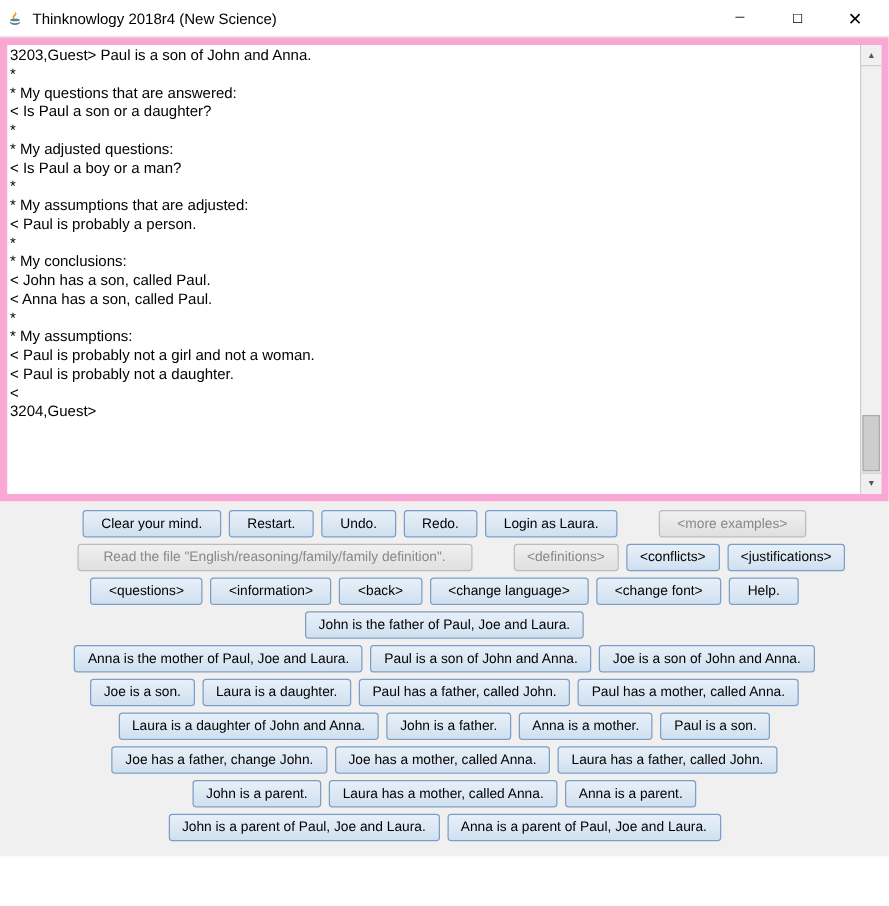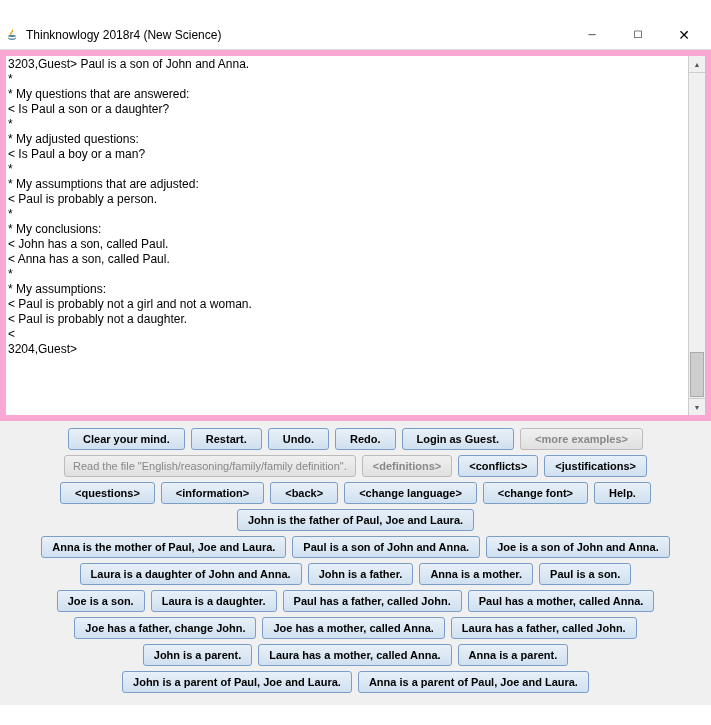"Thinknowlogy 2018r4 (New Science)" .titlebar { margin-top: 20px -> none }
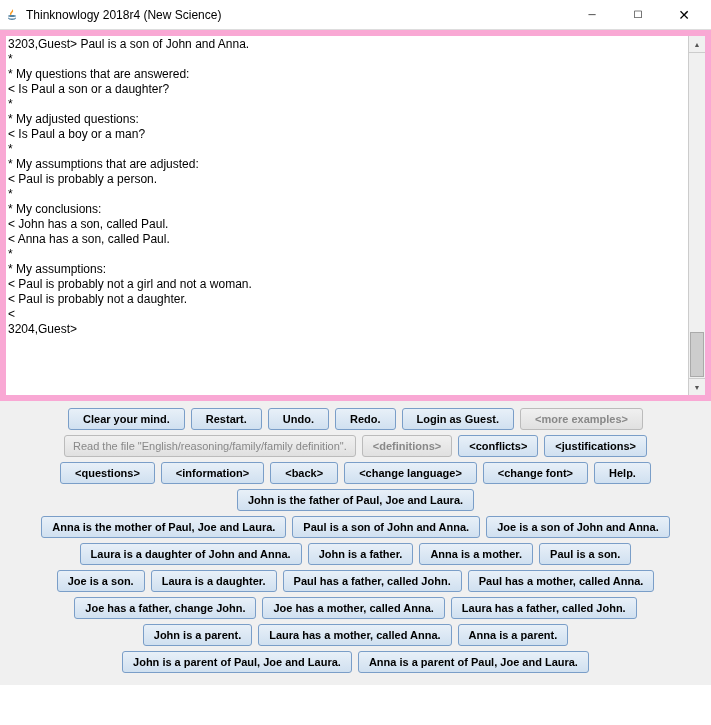"Clear your mind." .btn { font-weight: bold -> normal }
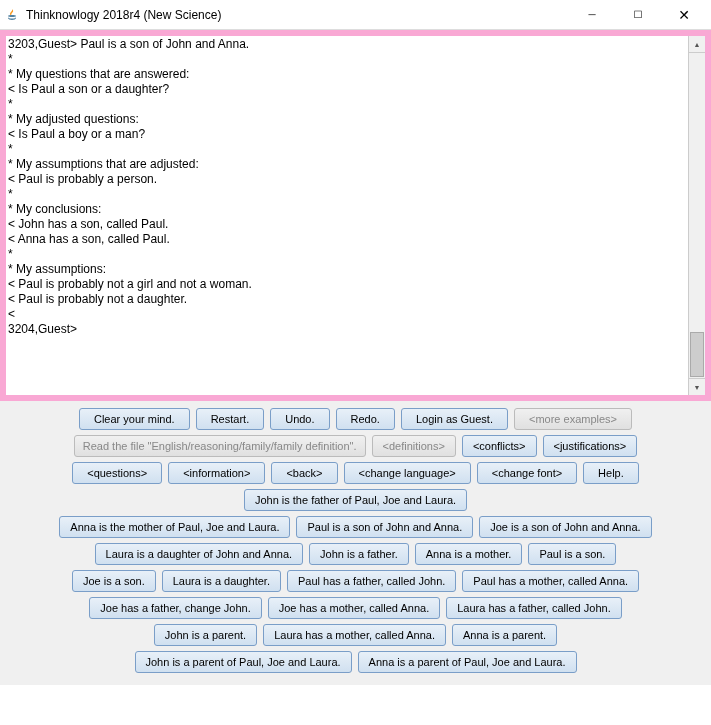"Login as Guest." button.btn { text: Guest -> Laura }
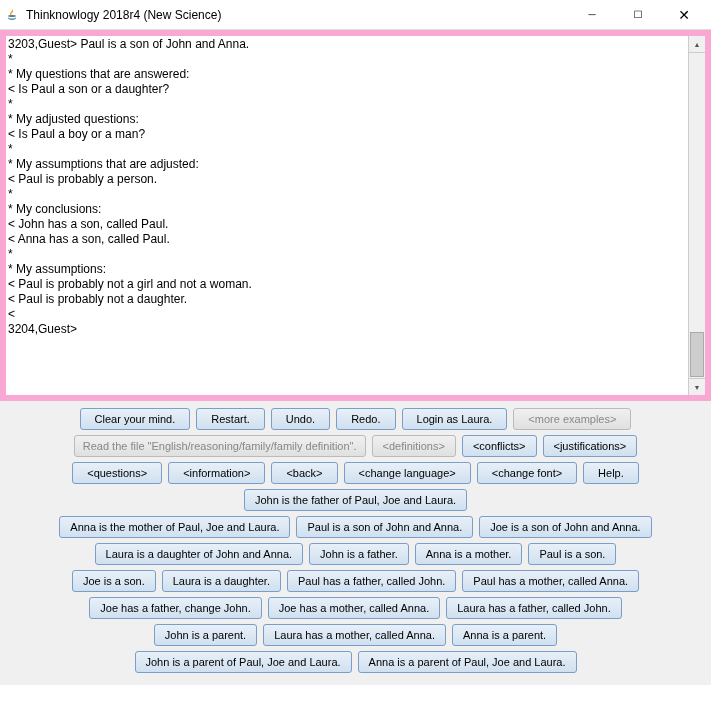"<more examples>" .btn.disabled { margin-left: none -> 27px }
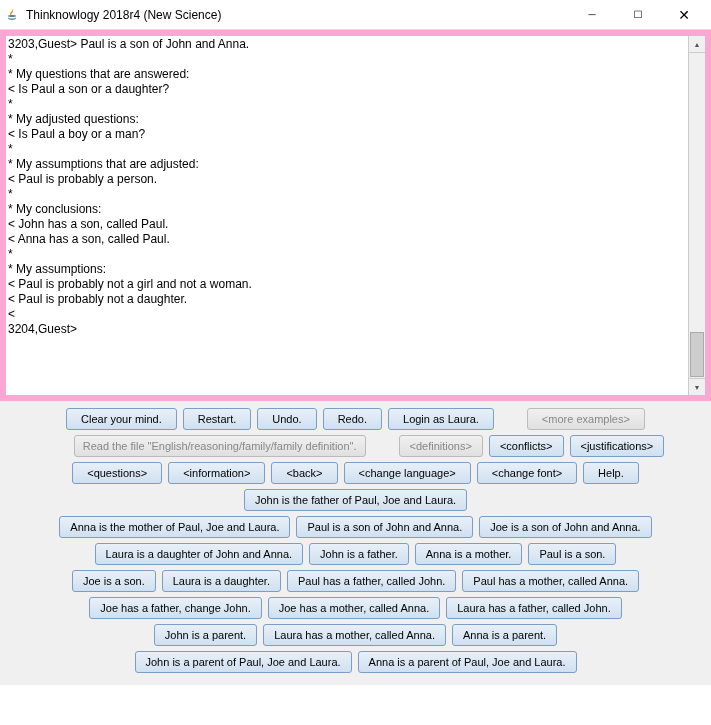"Read the file" button.btn { padding: 4px 8px -> 4px 20px }
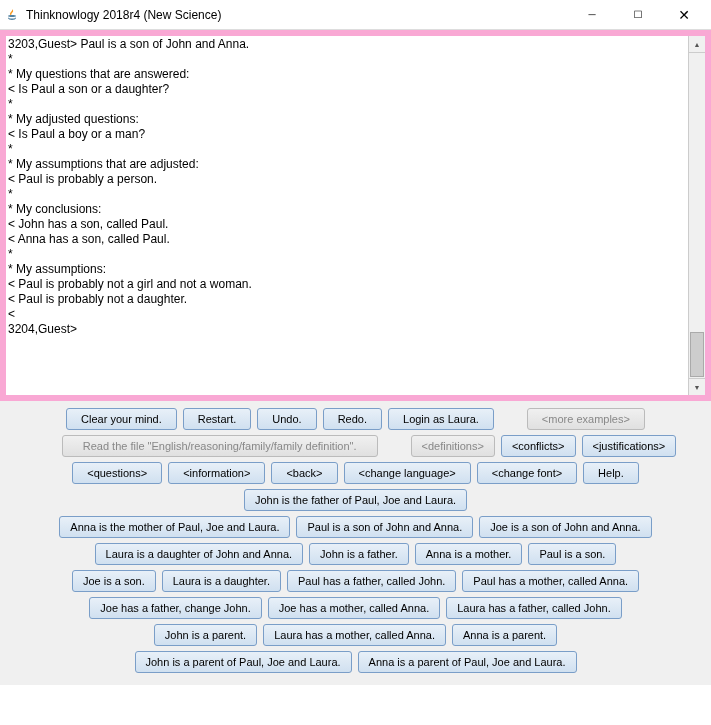"Laura is a daughter of" div.row { order: before "Joe is a son." -> after "Joe is a son." }
